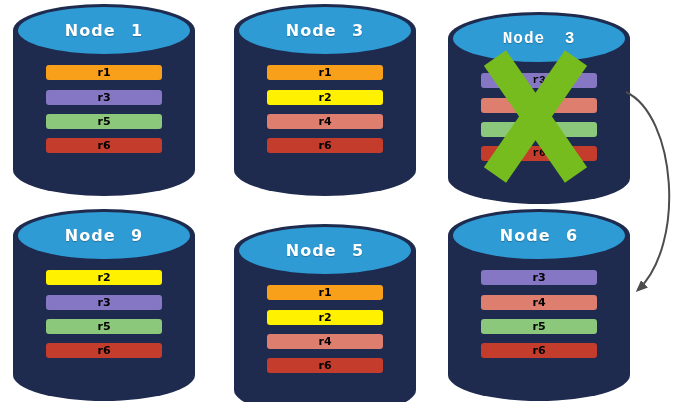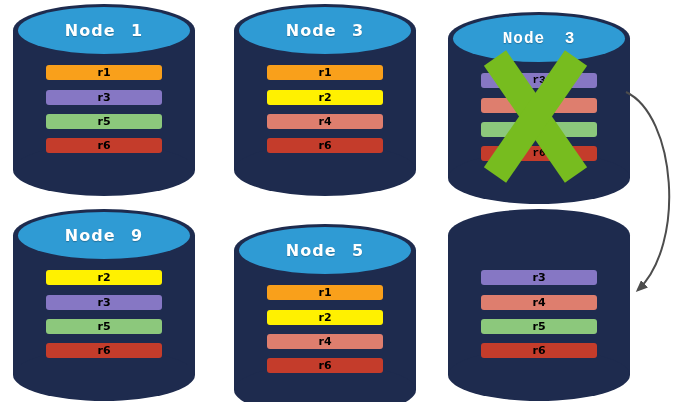"Node 6" div.cyl-cap { html: none -> <div> <span>Node 6</span> </div> }
